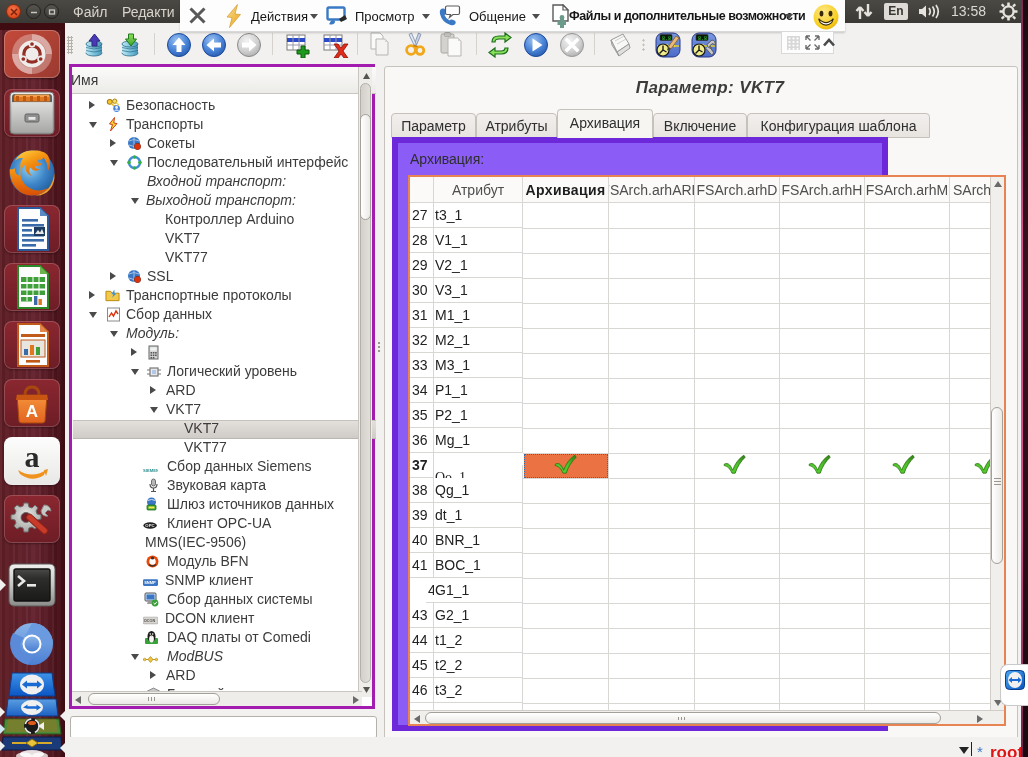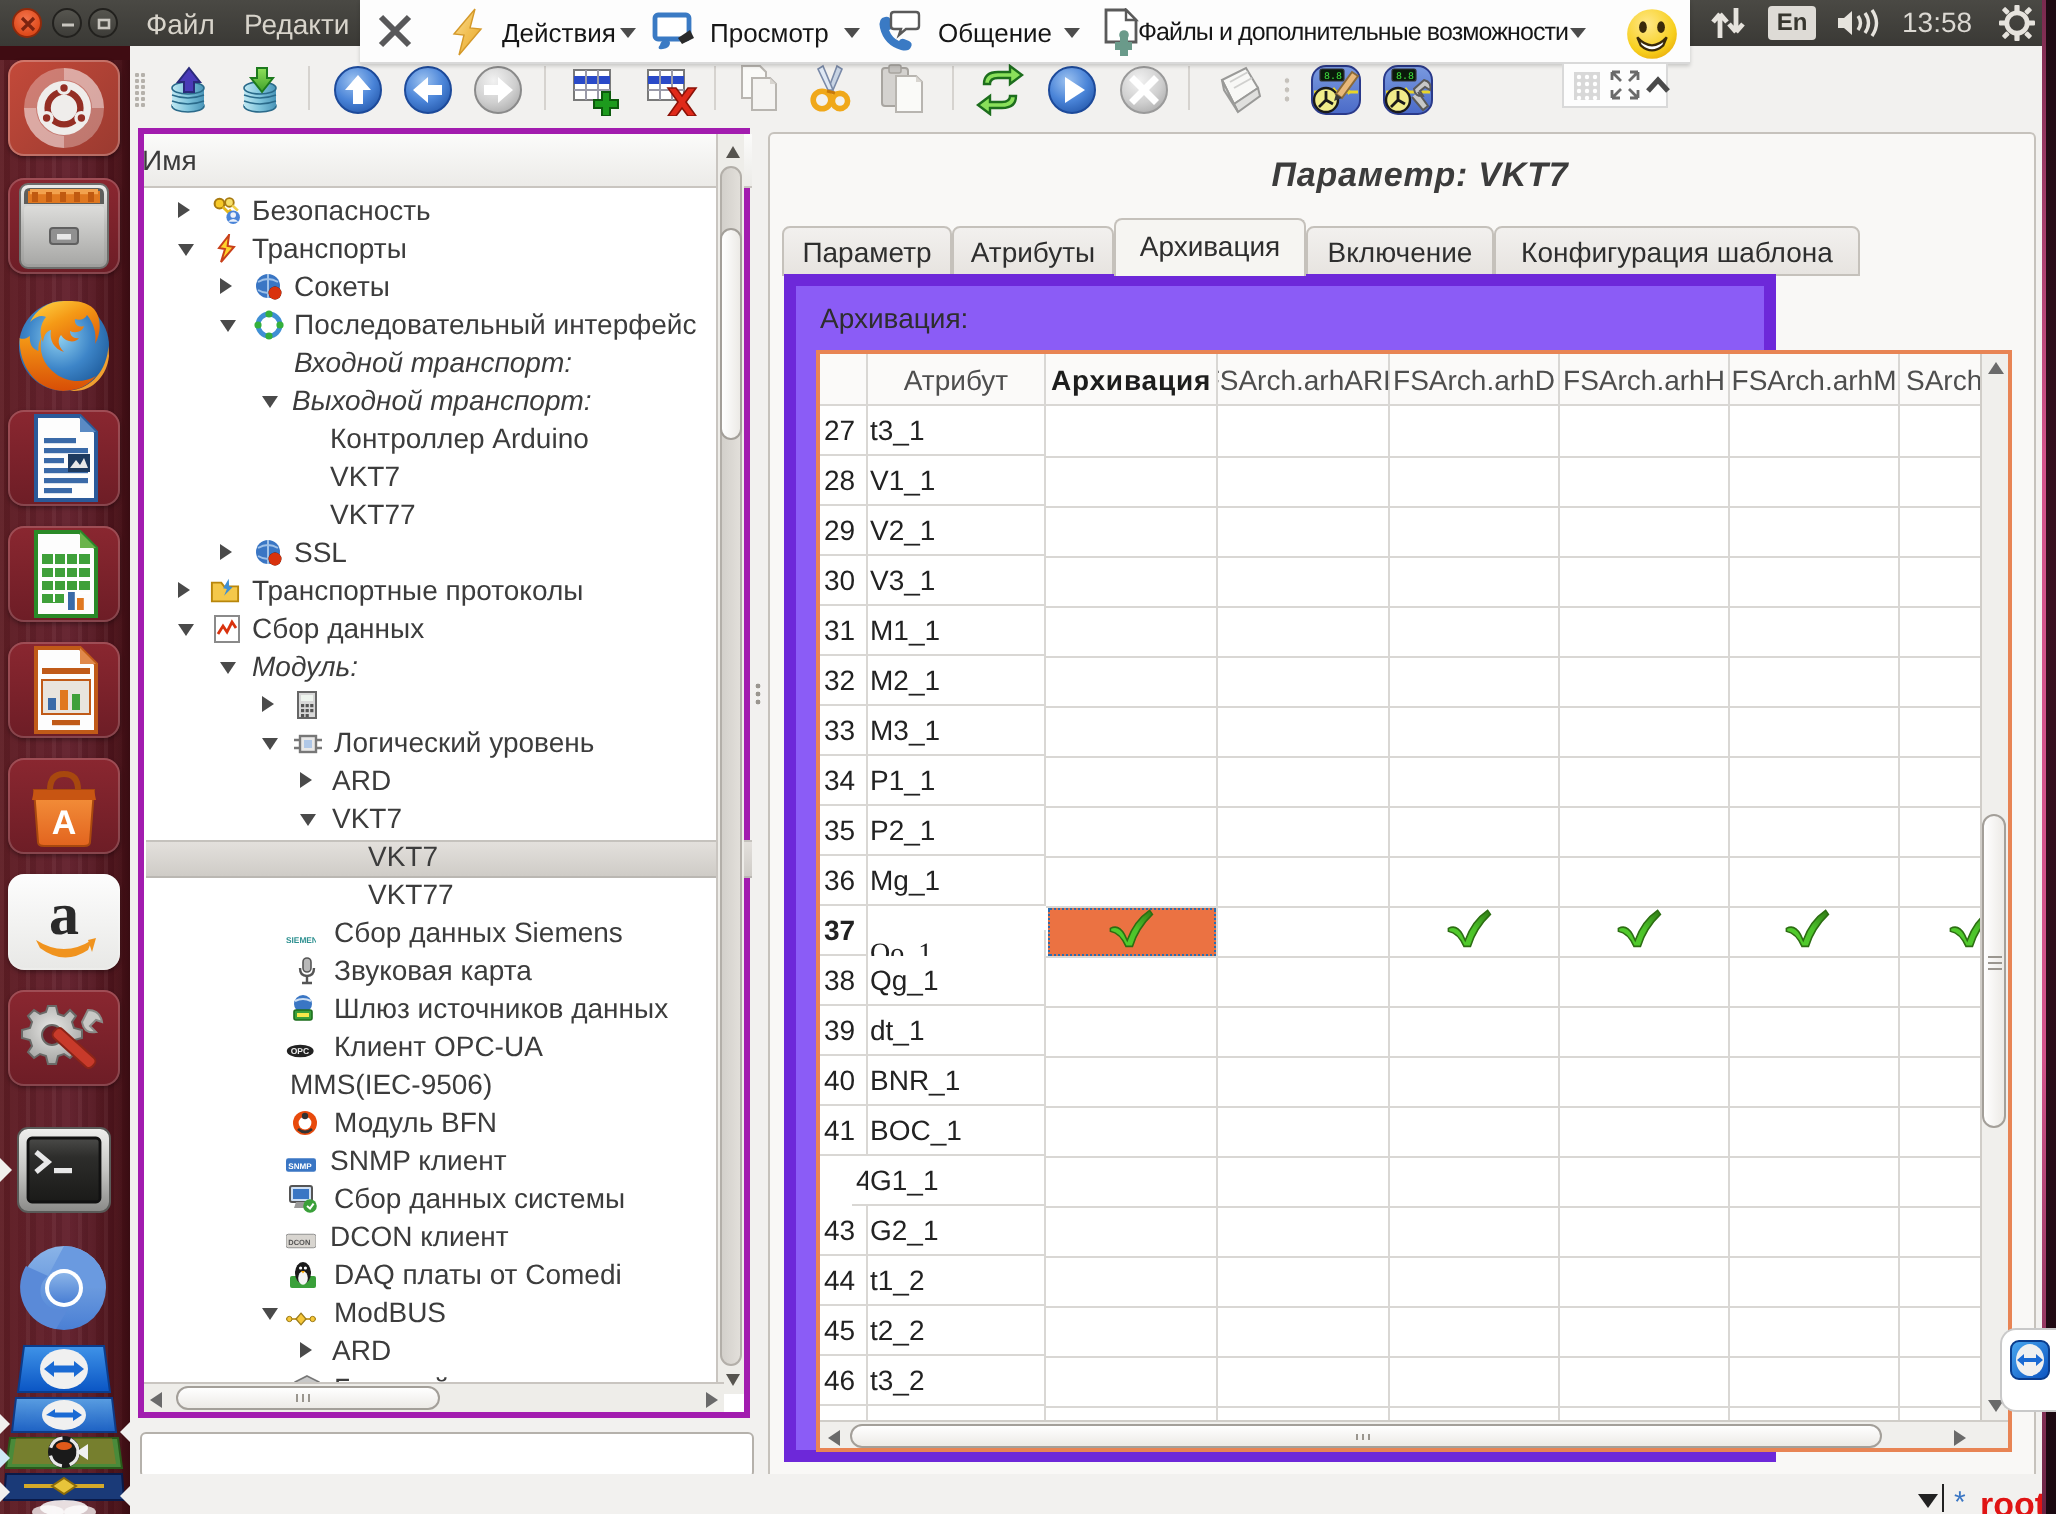"Файлы и дополнительные возможности" div.ovtxt { font-weight: none -> bold }
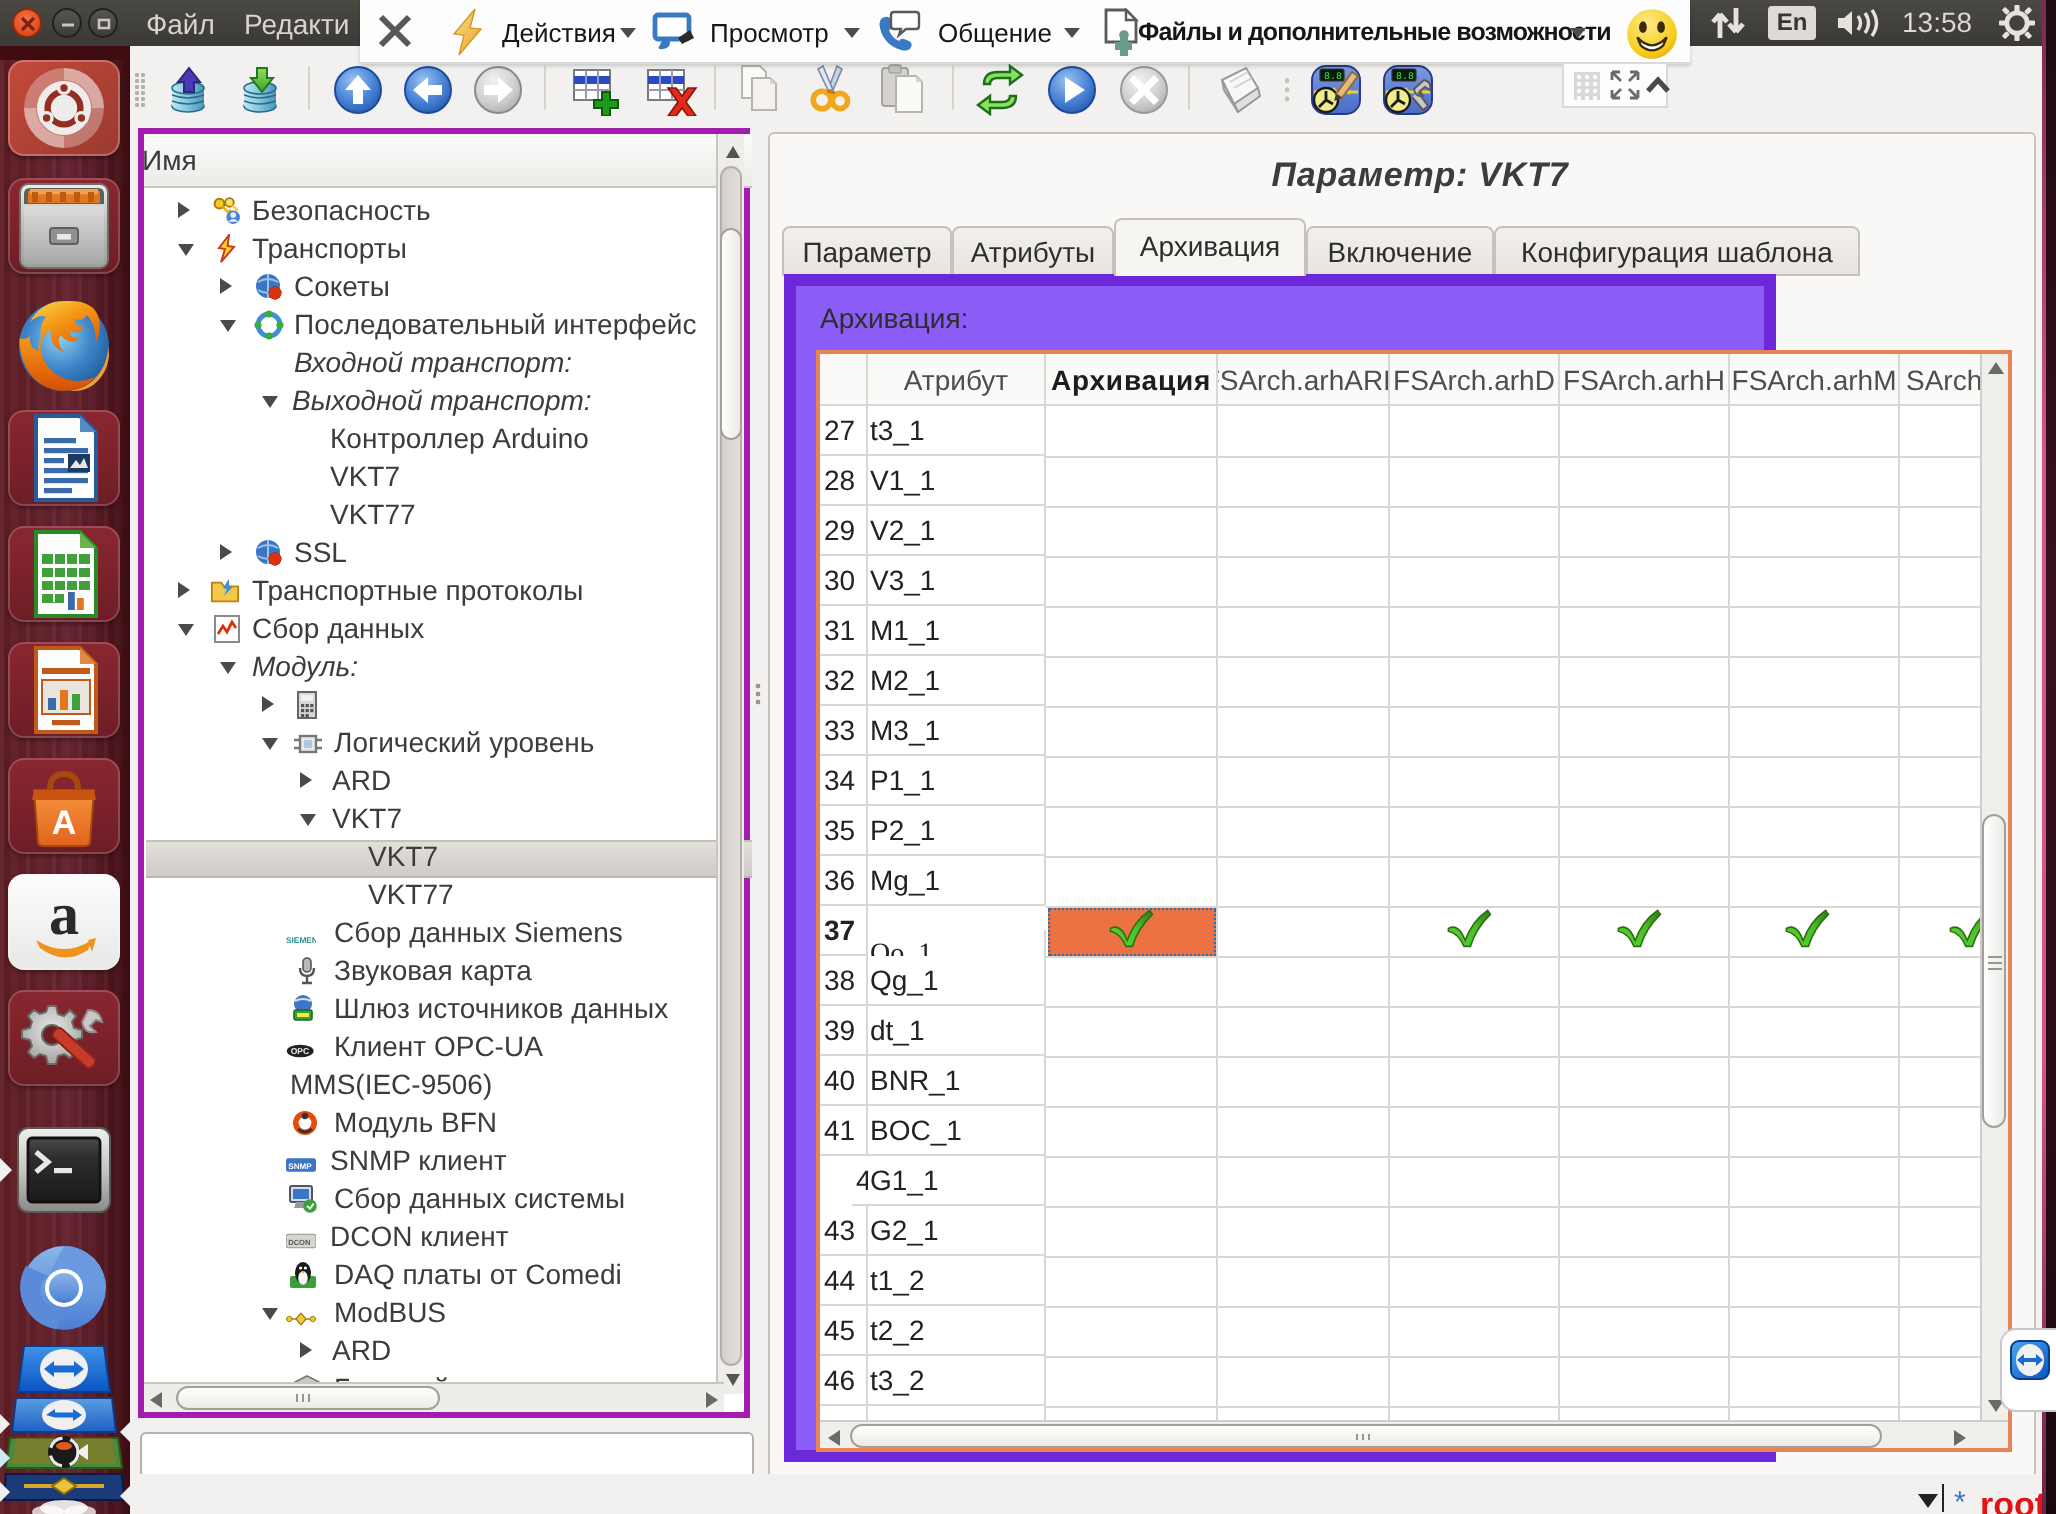"ModBUS" div.trow { font-style: none -> italic }
